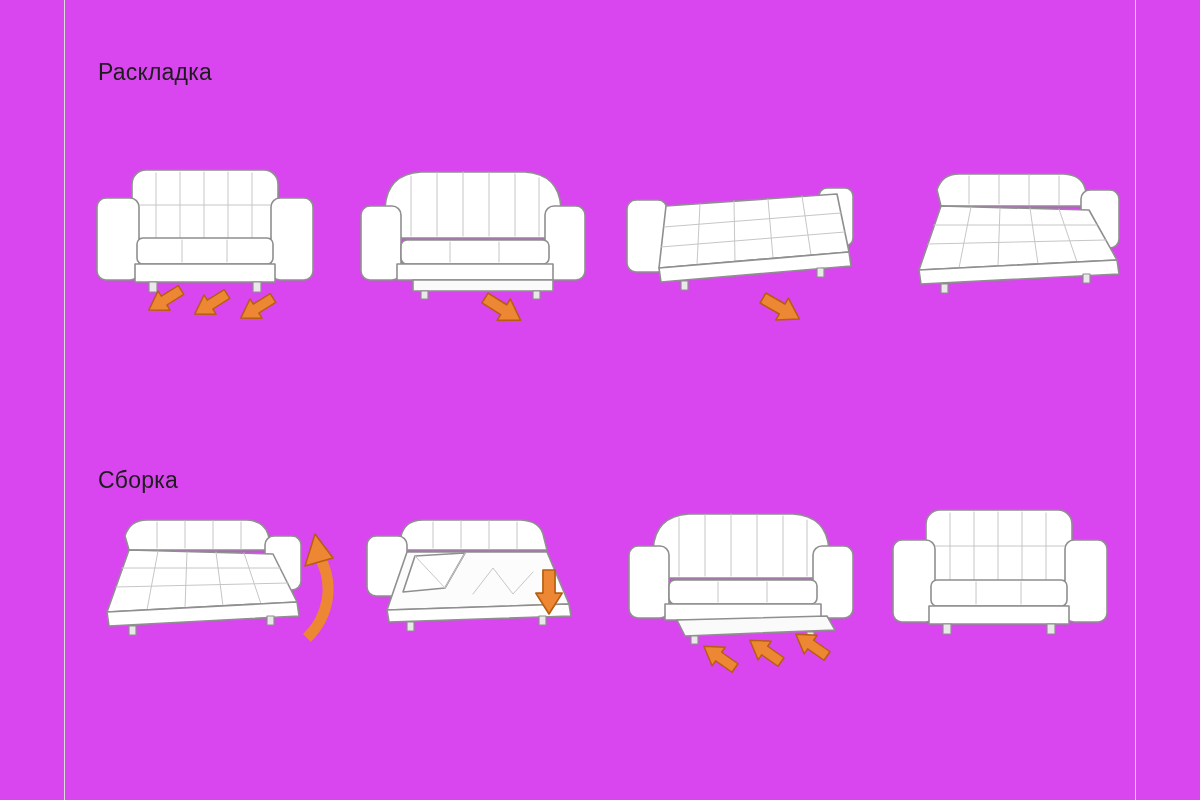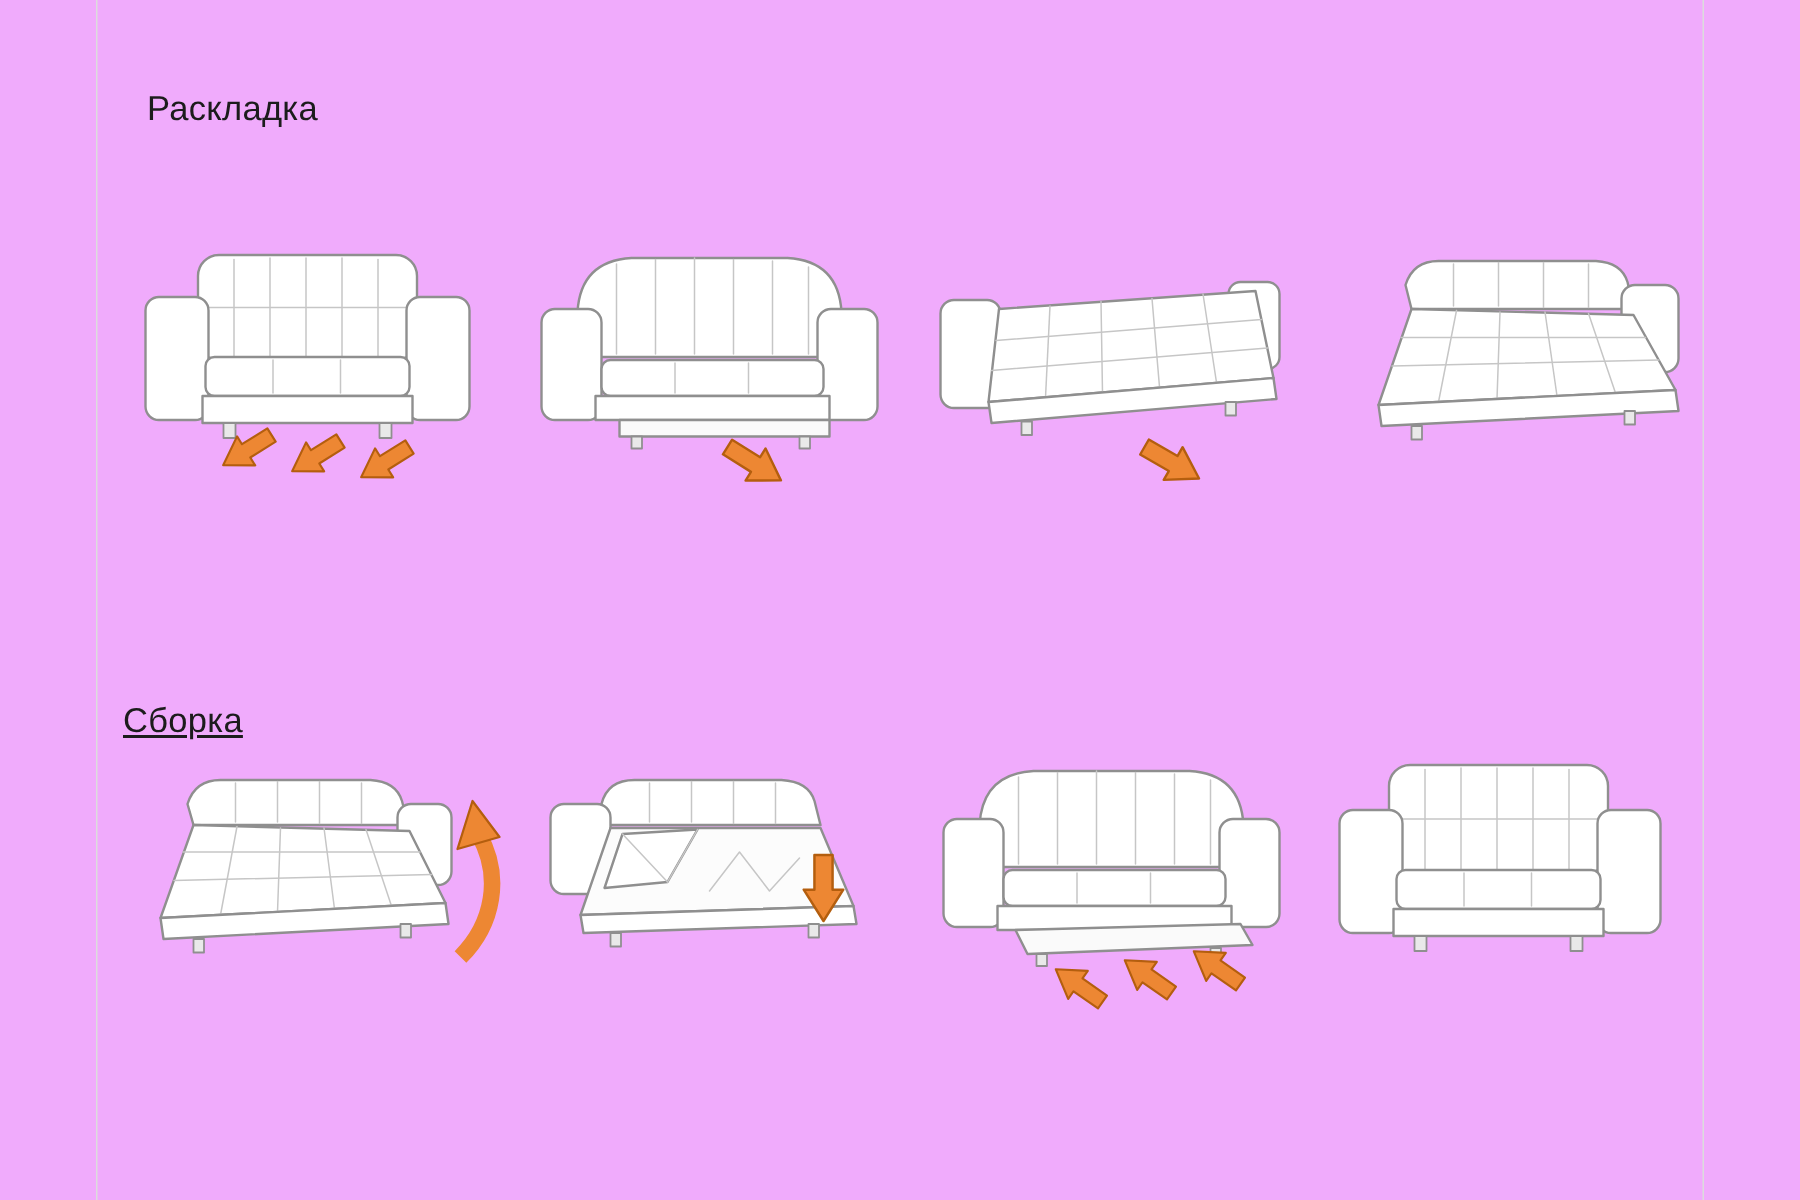"Раскладка" .page { background: #f0abfc -> #d946ef }
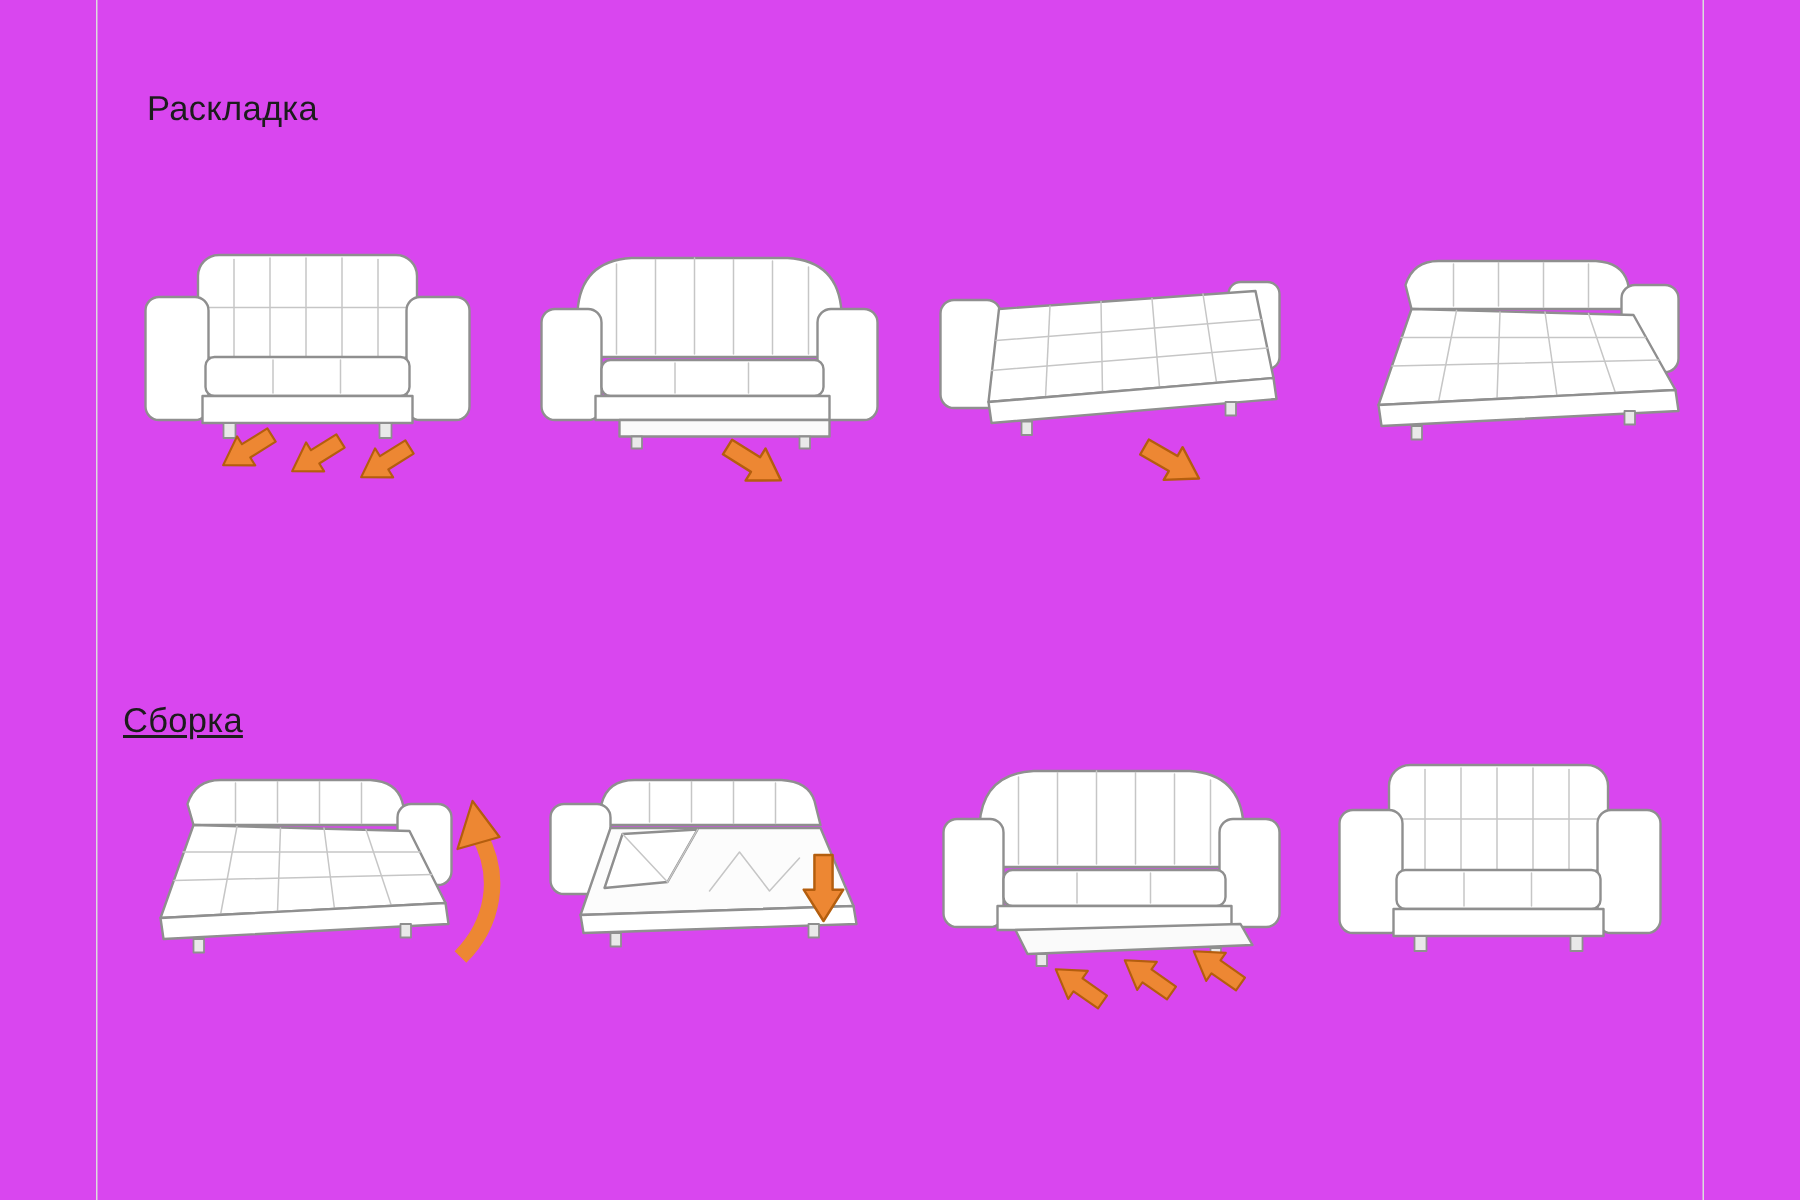"Сборка" #title-fold { left: 82px -> 98px; text-decoration: underline -> none }
